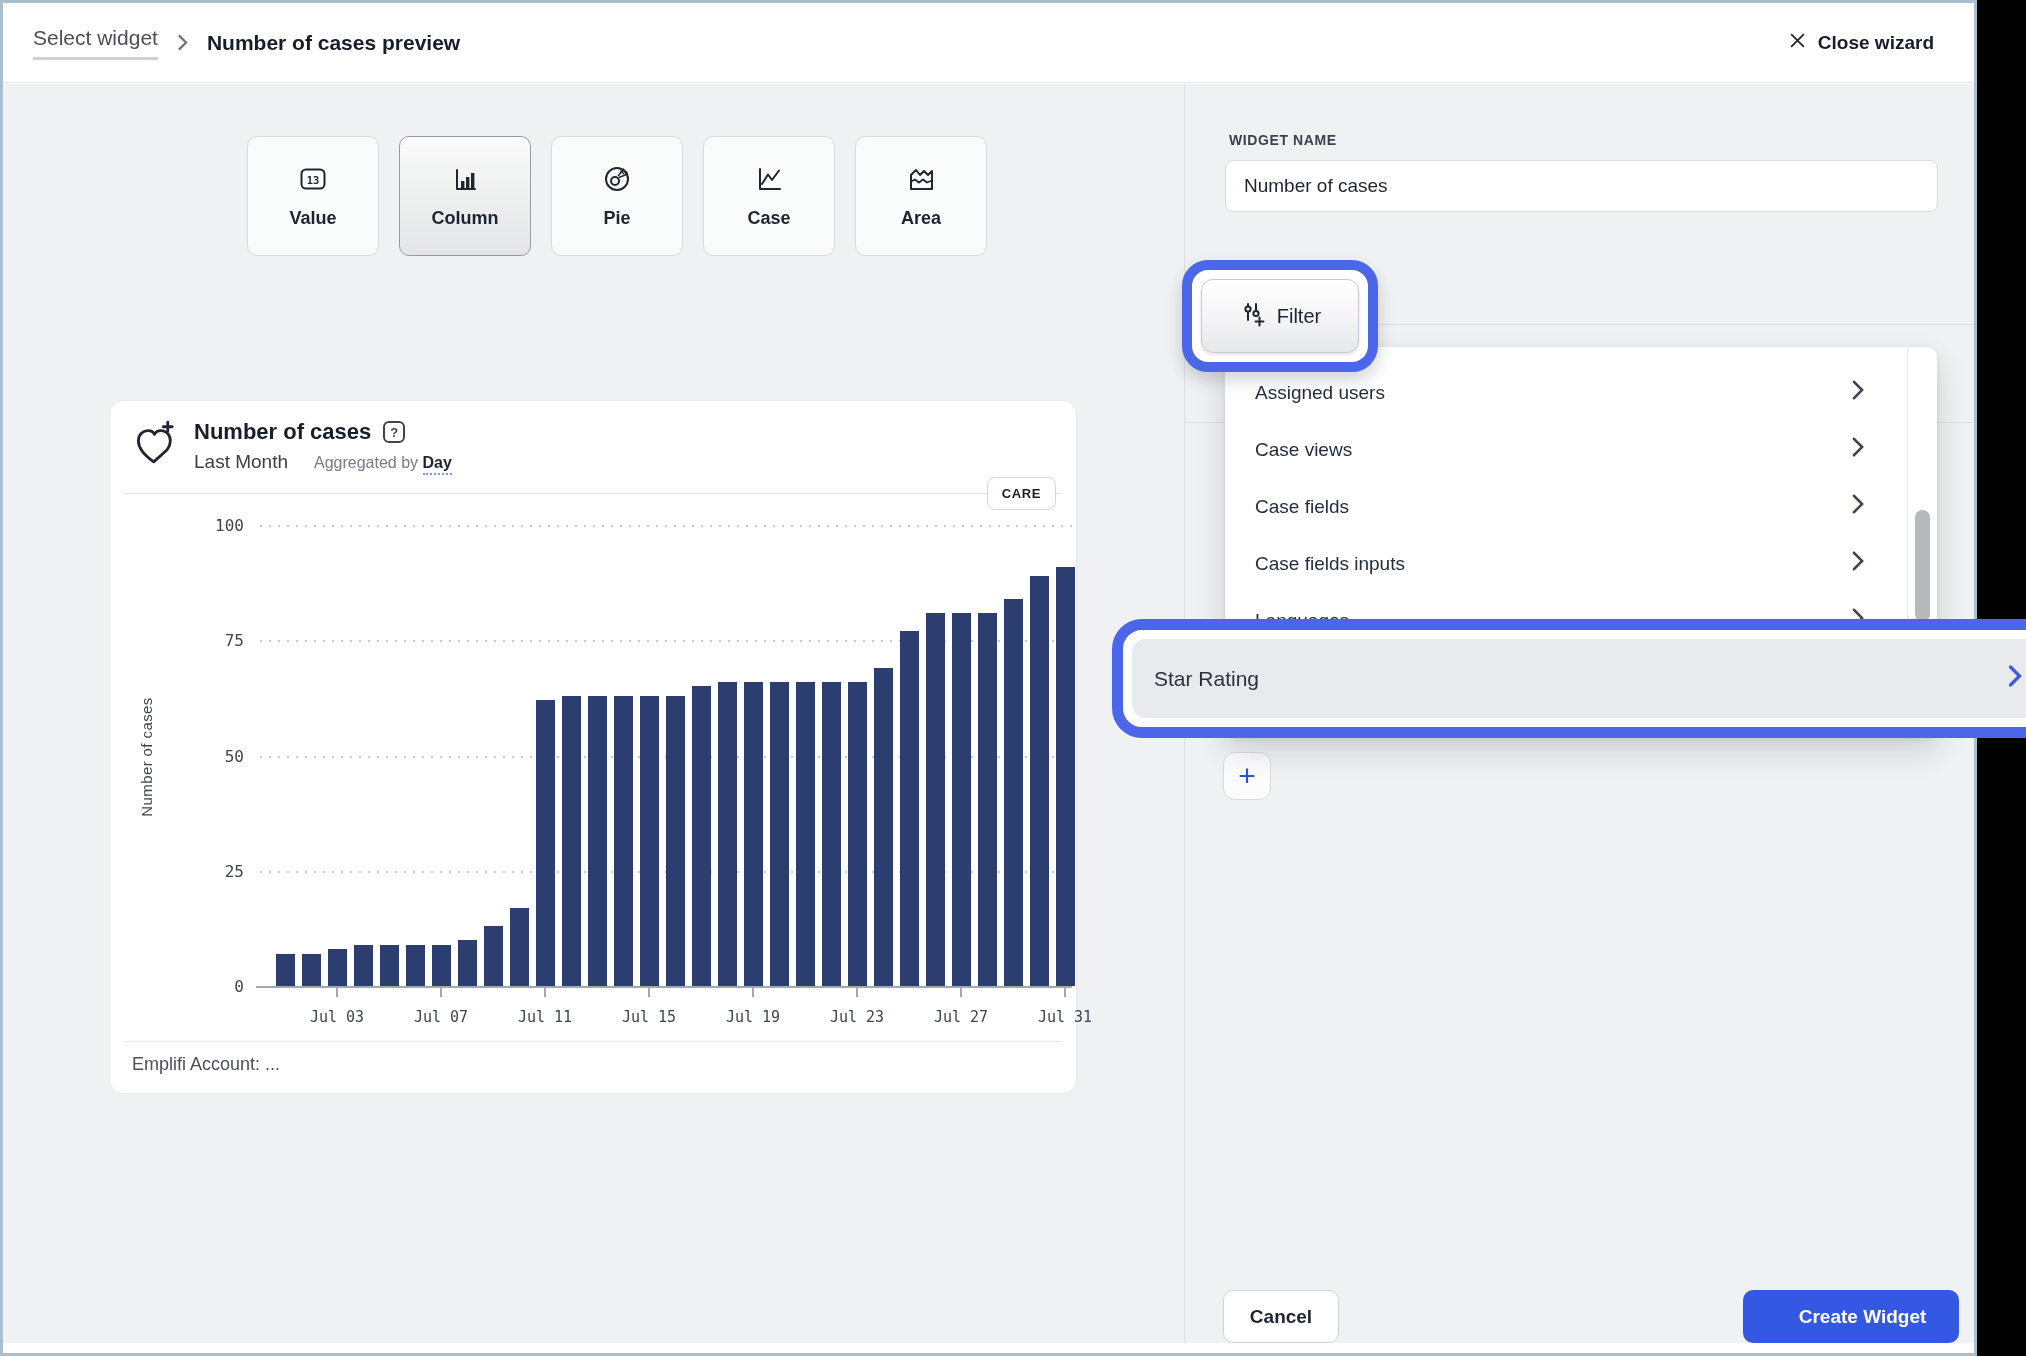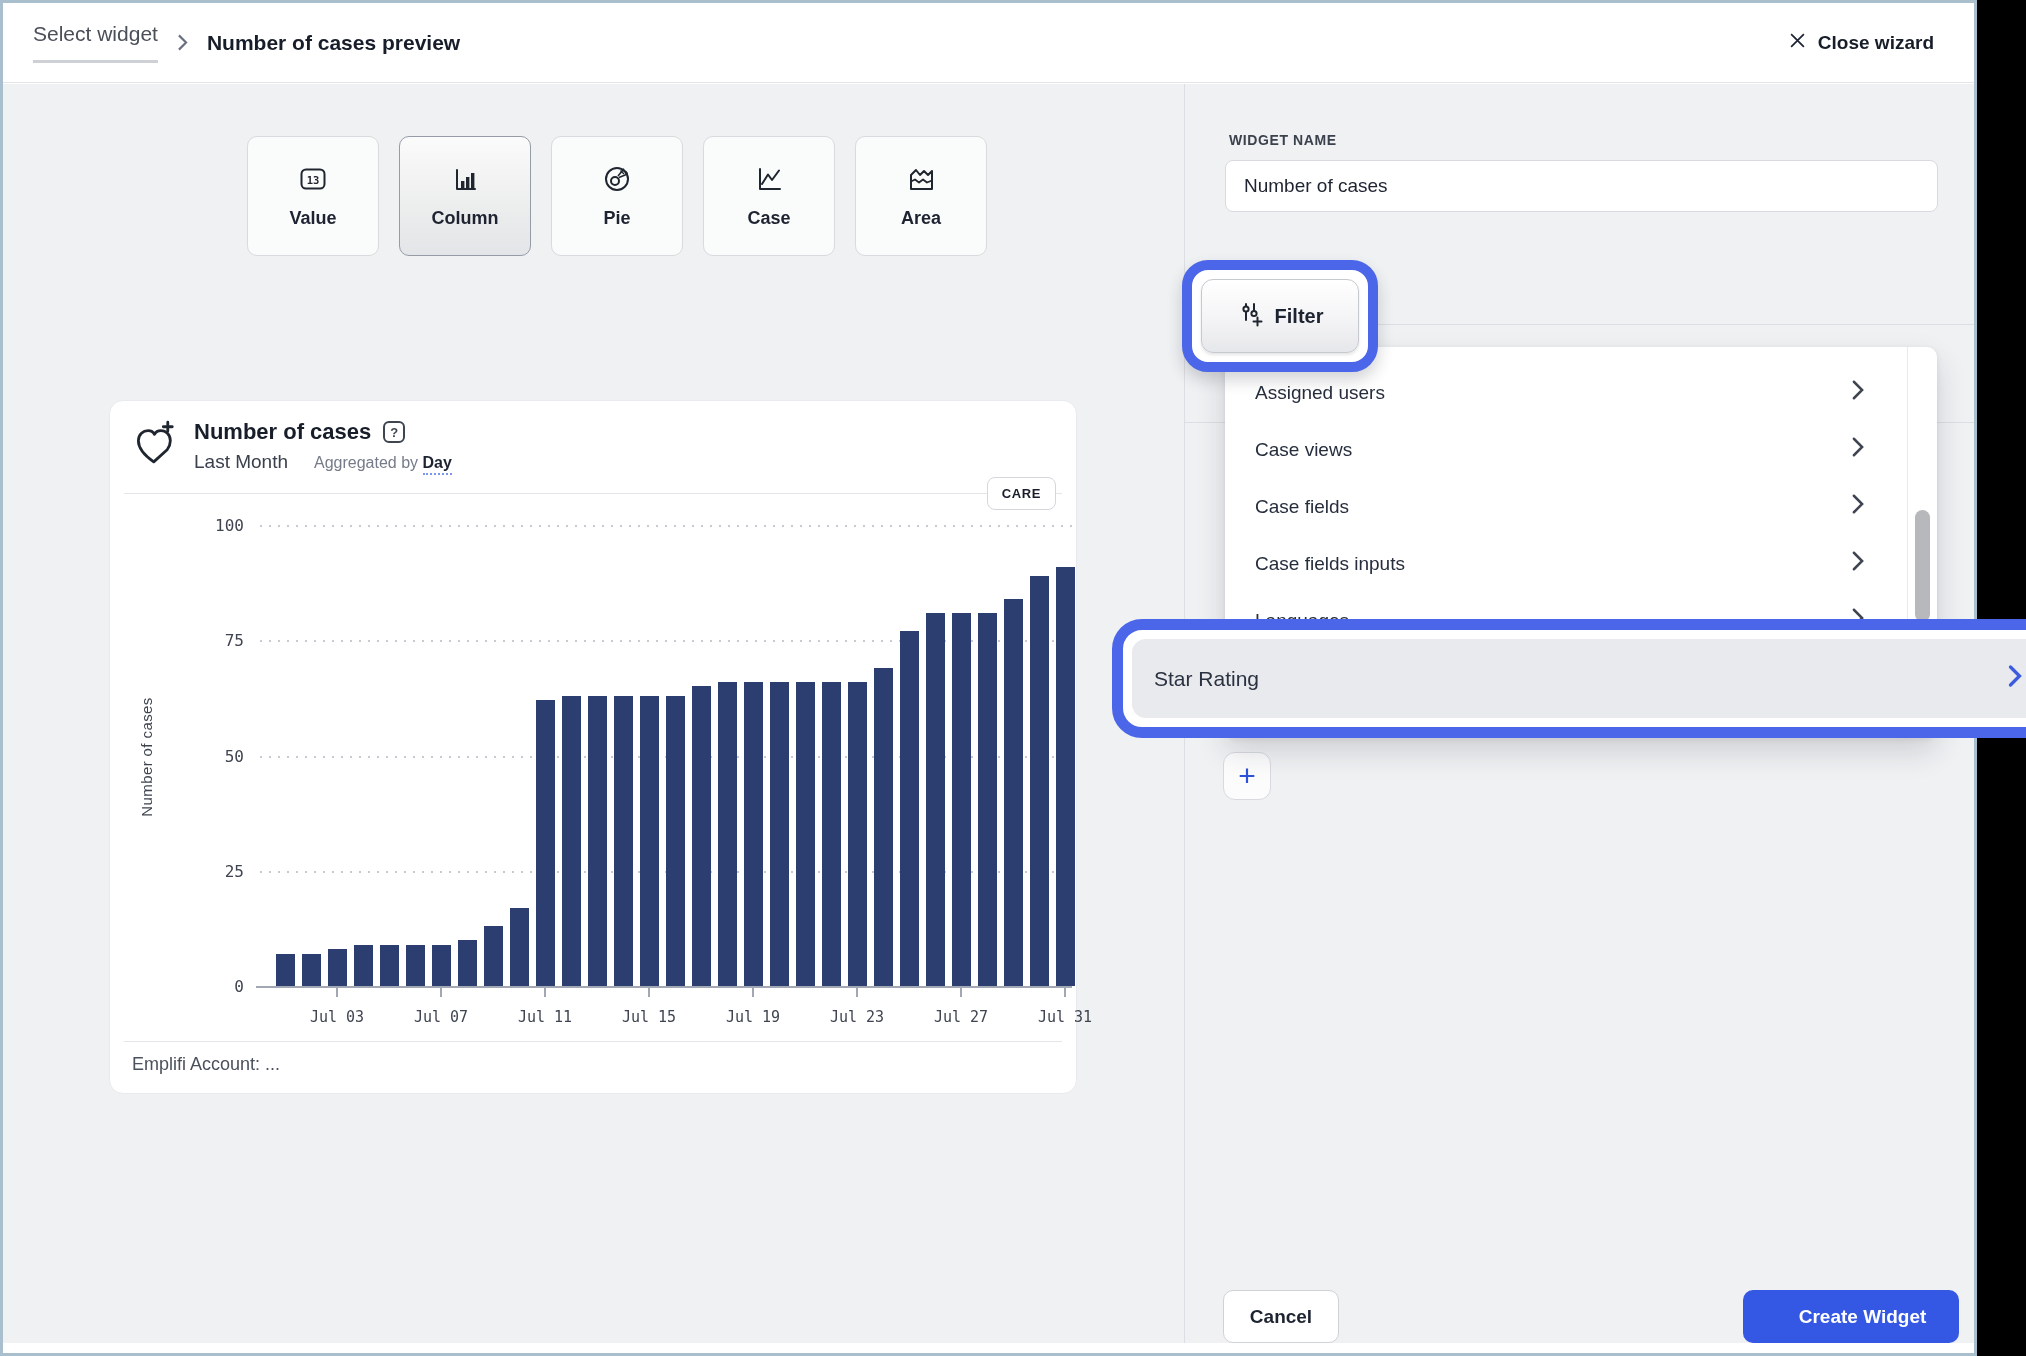"Select widget" .crumb-parent { padding-bottom: 14px -> 7px }
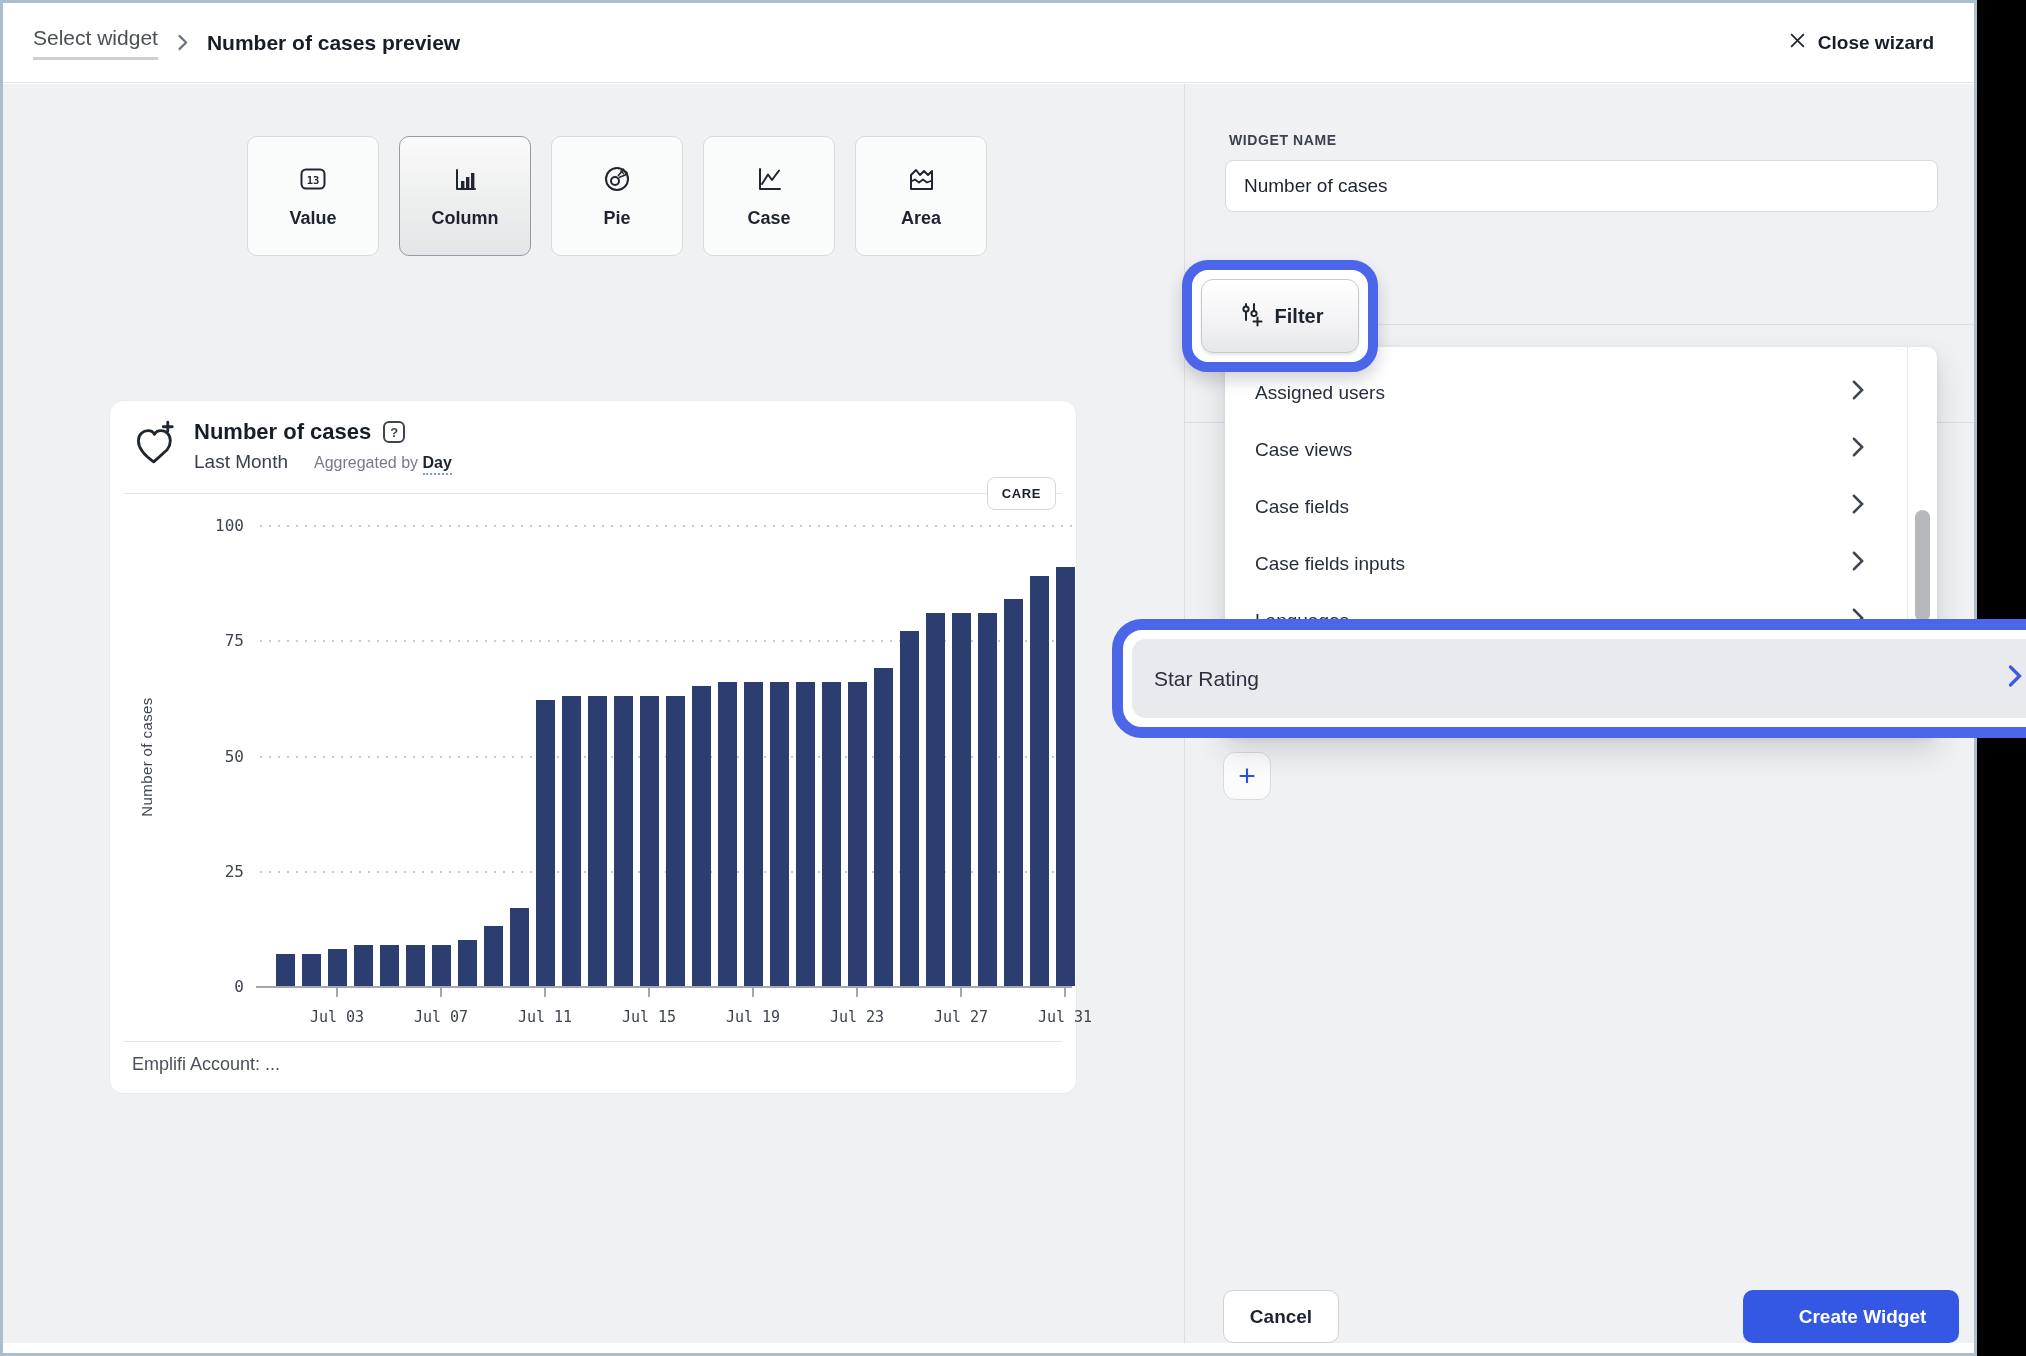"Filter" .filter-btn { font-weight: 700 -> 400 }
